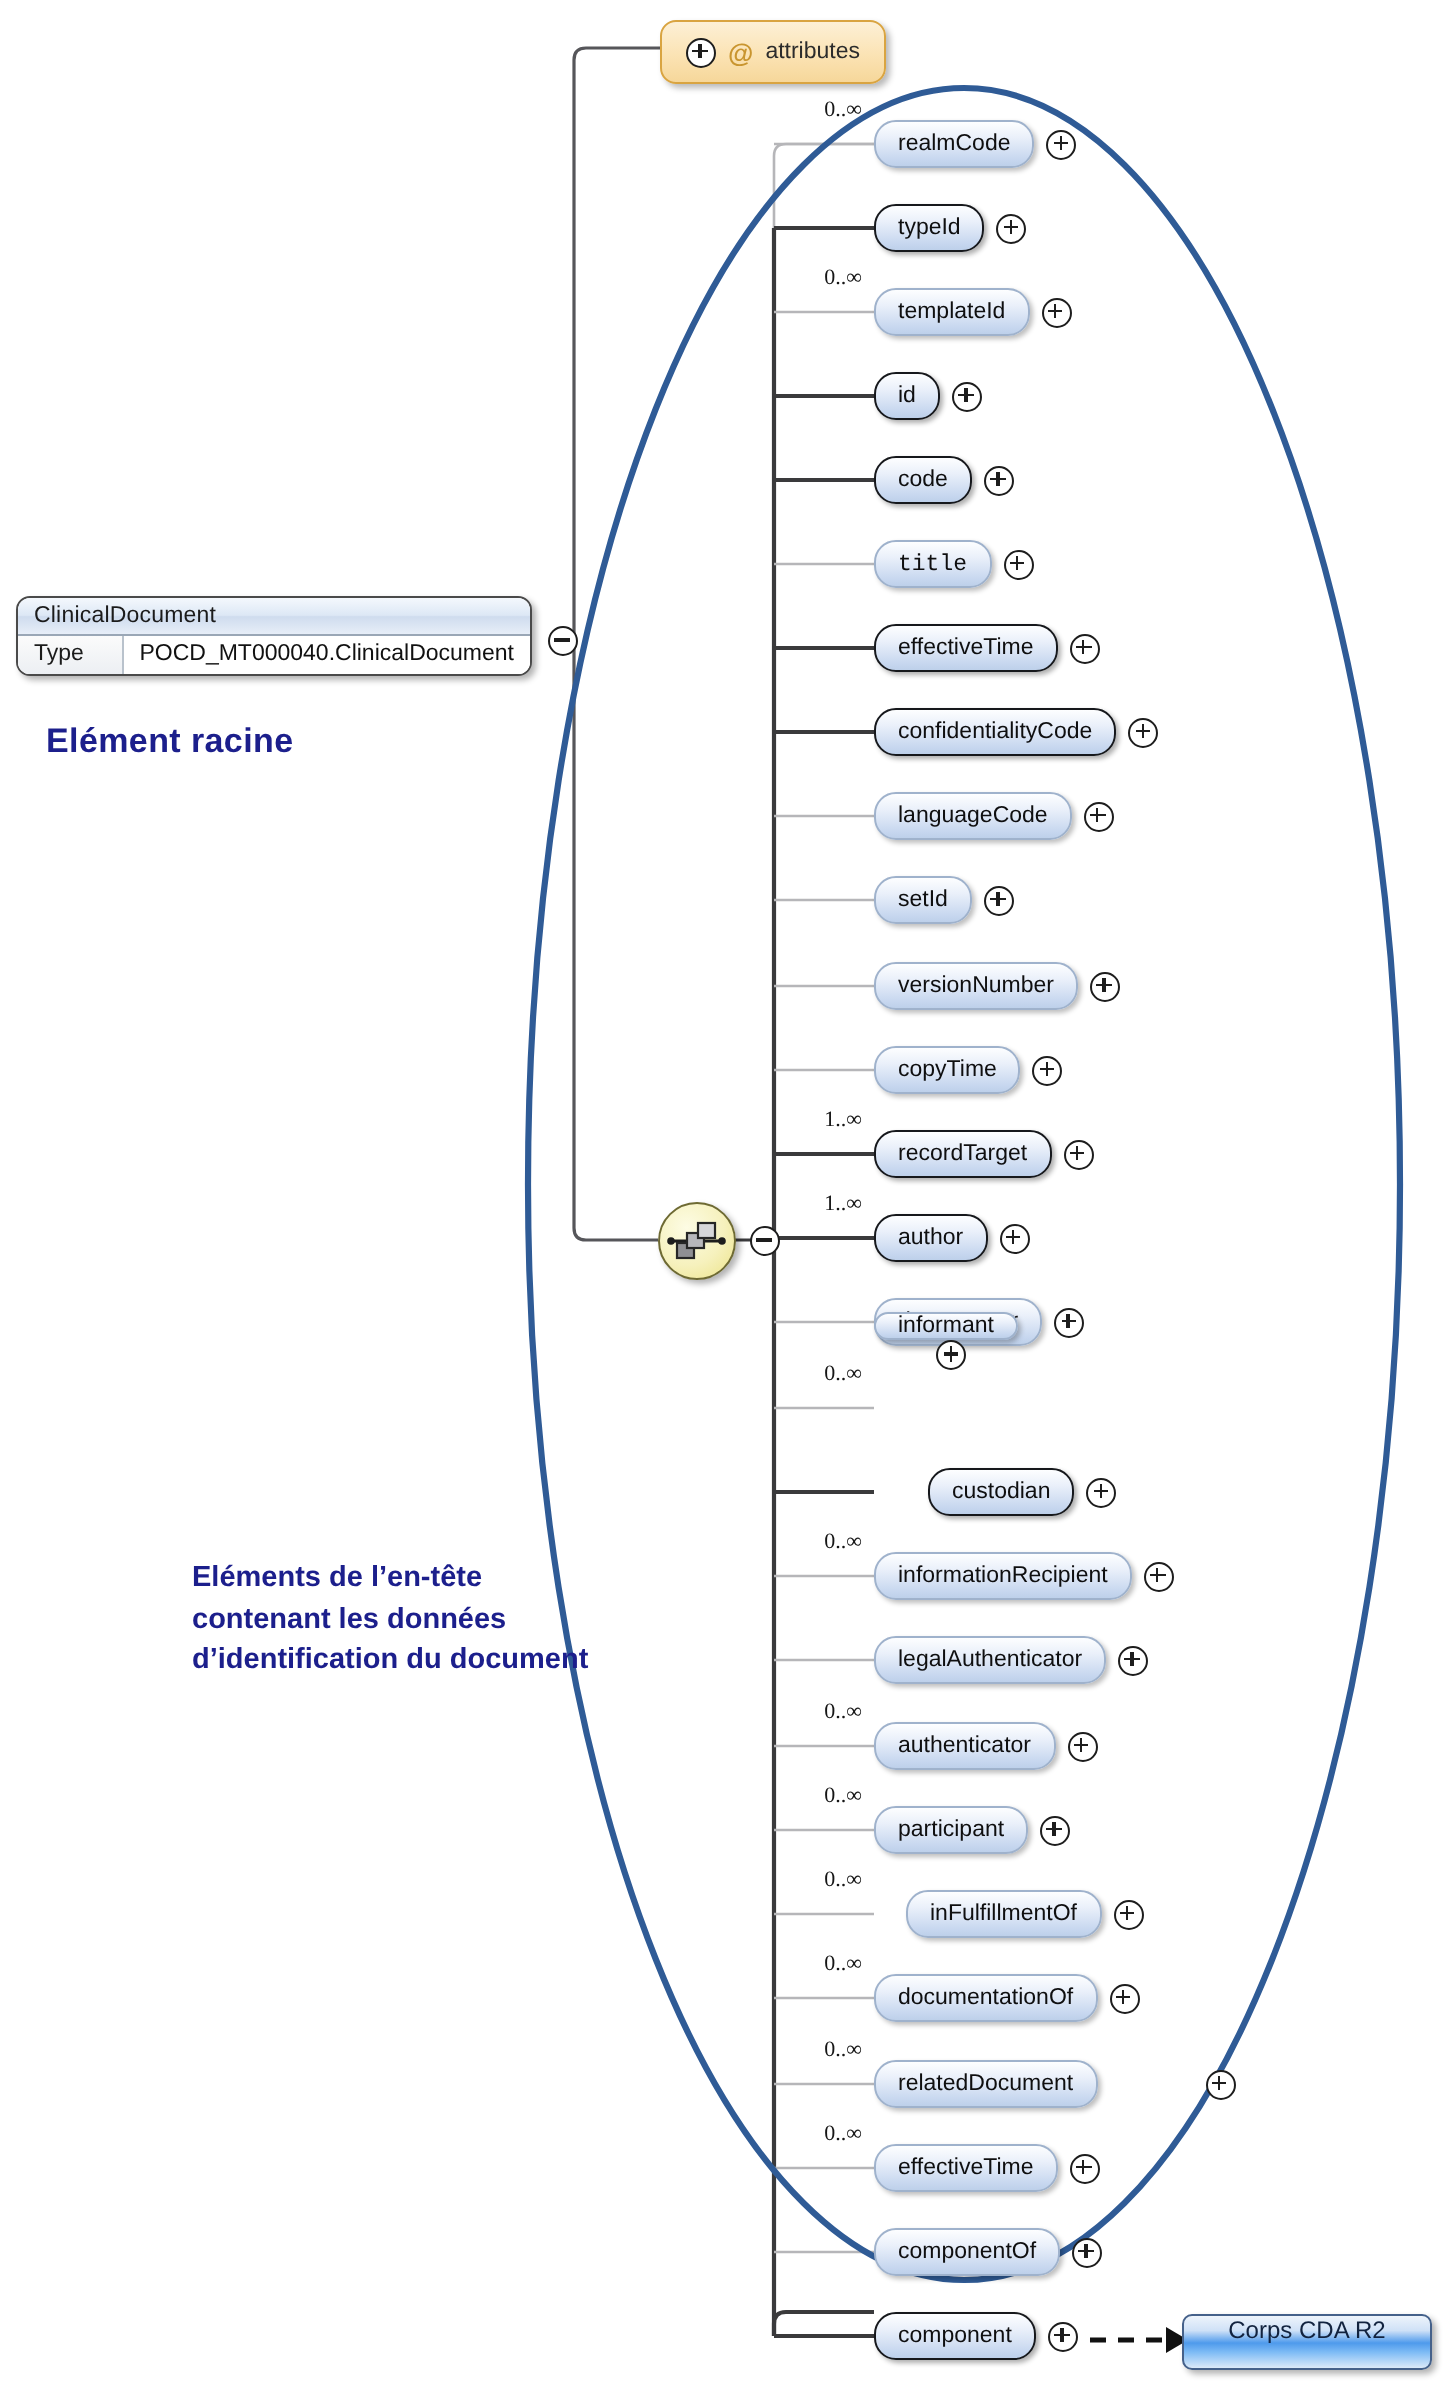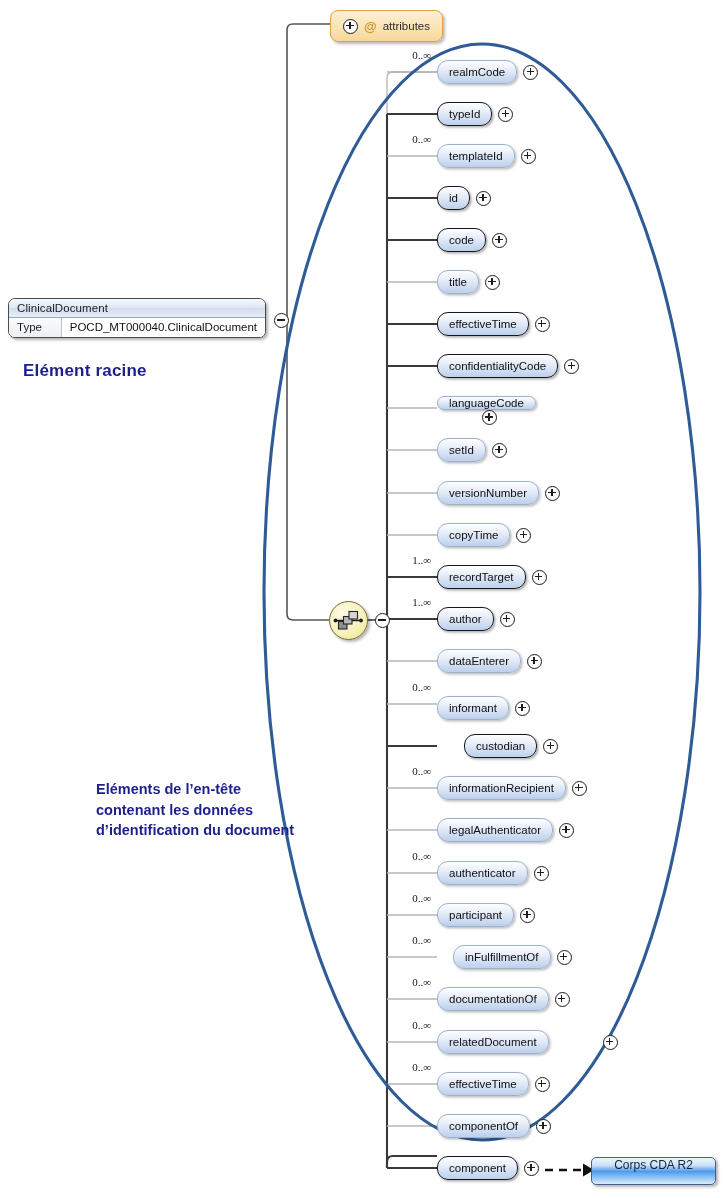"title" div.elem { font-family: none -> Liberation Mono, monospace }
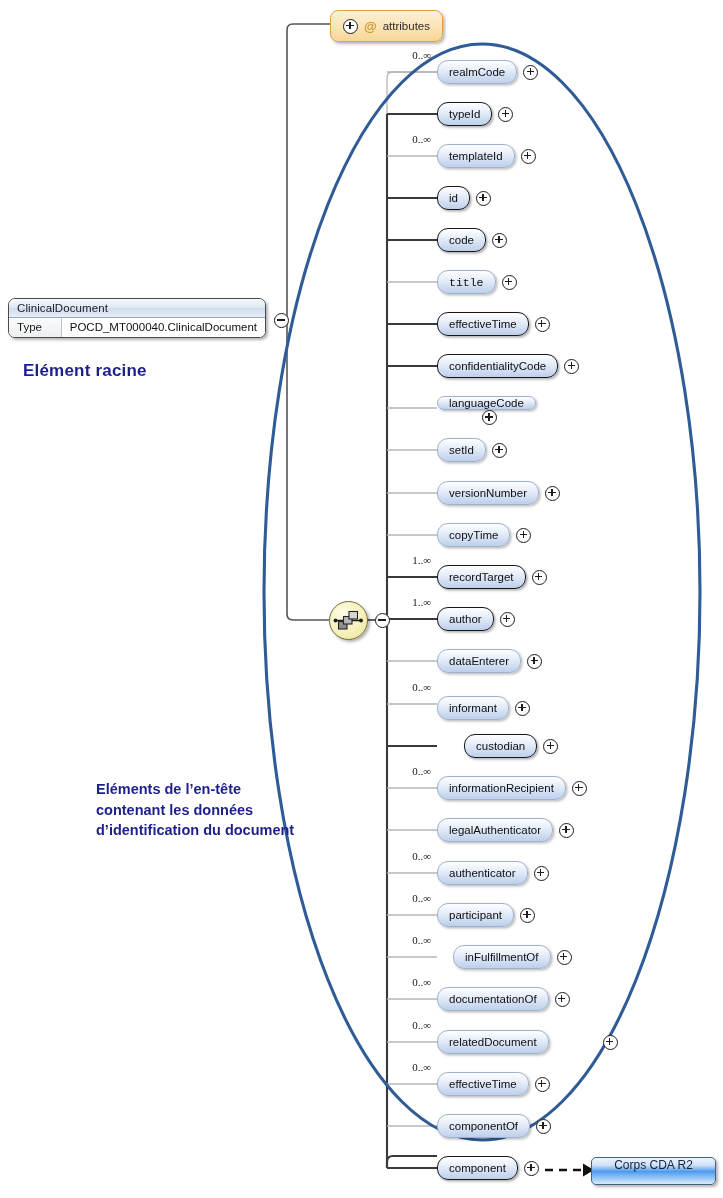"languageCode" div.elem { flex-direction: column -> none }
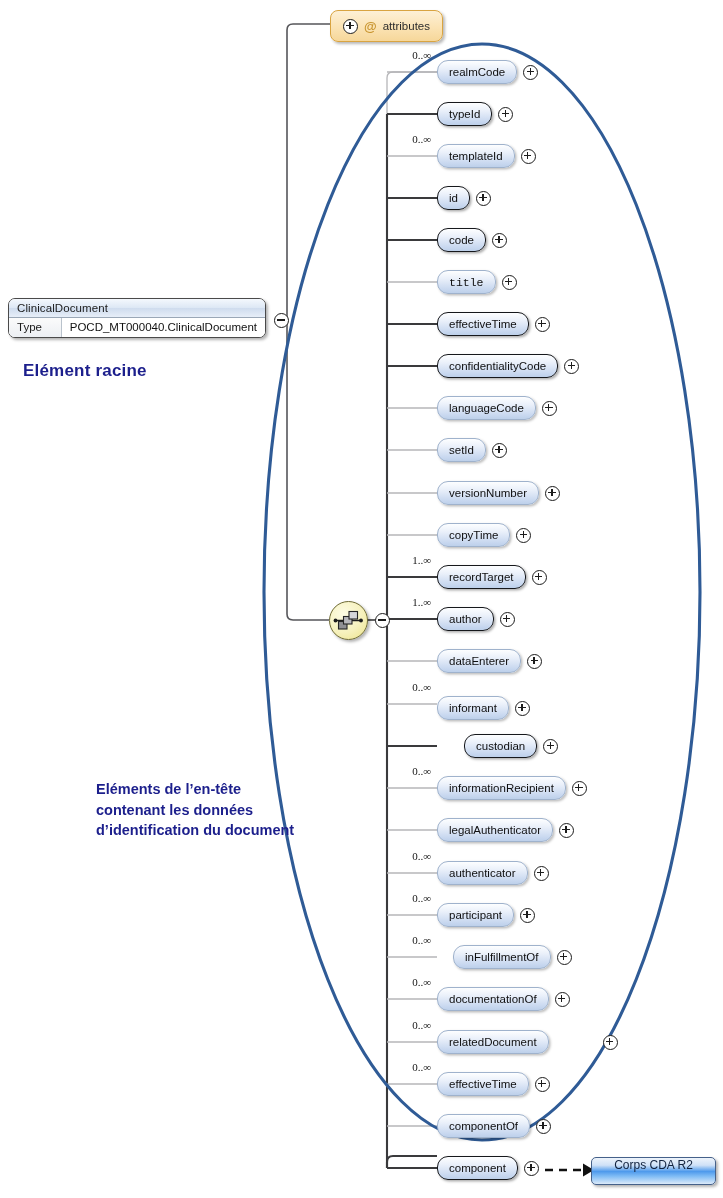"informant" div.elem { flex-direction: none -> column; top: 696px -> 656px }
